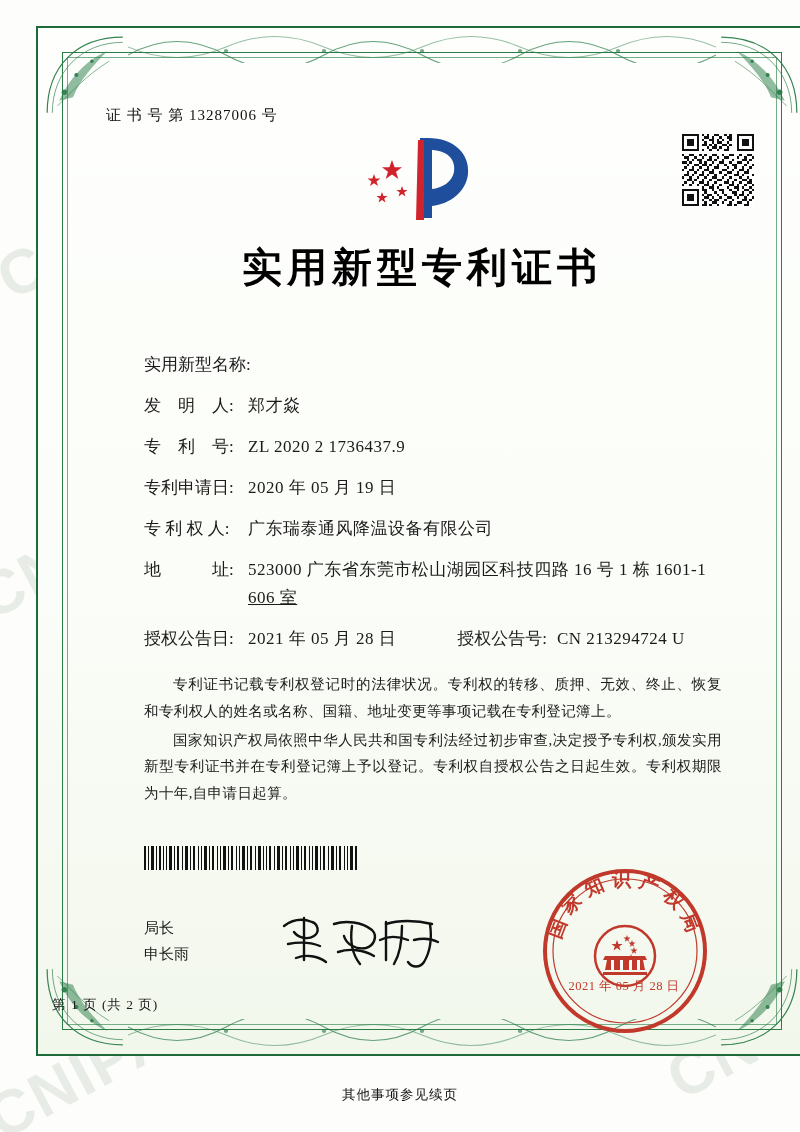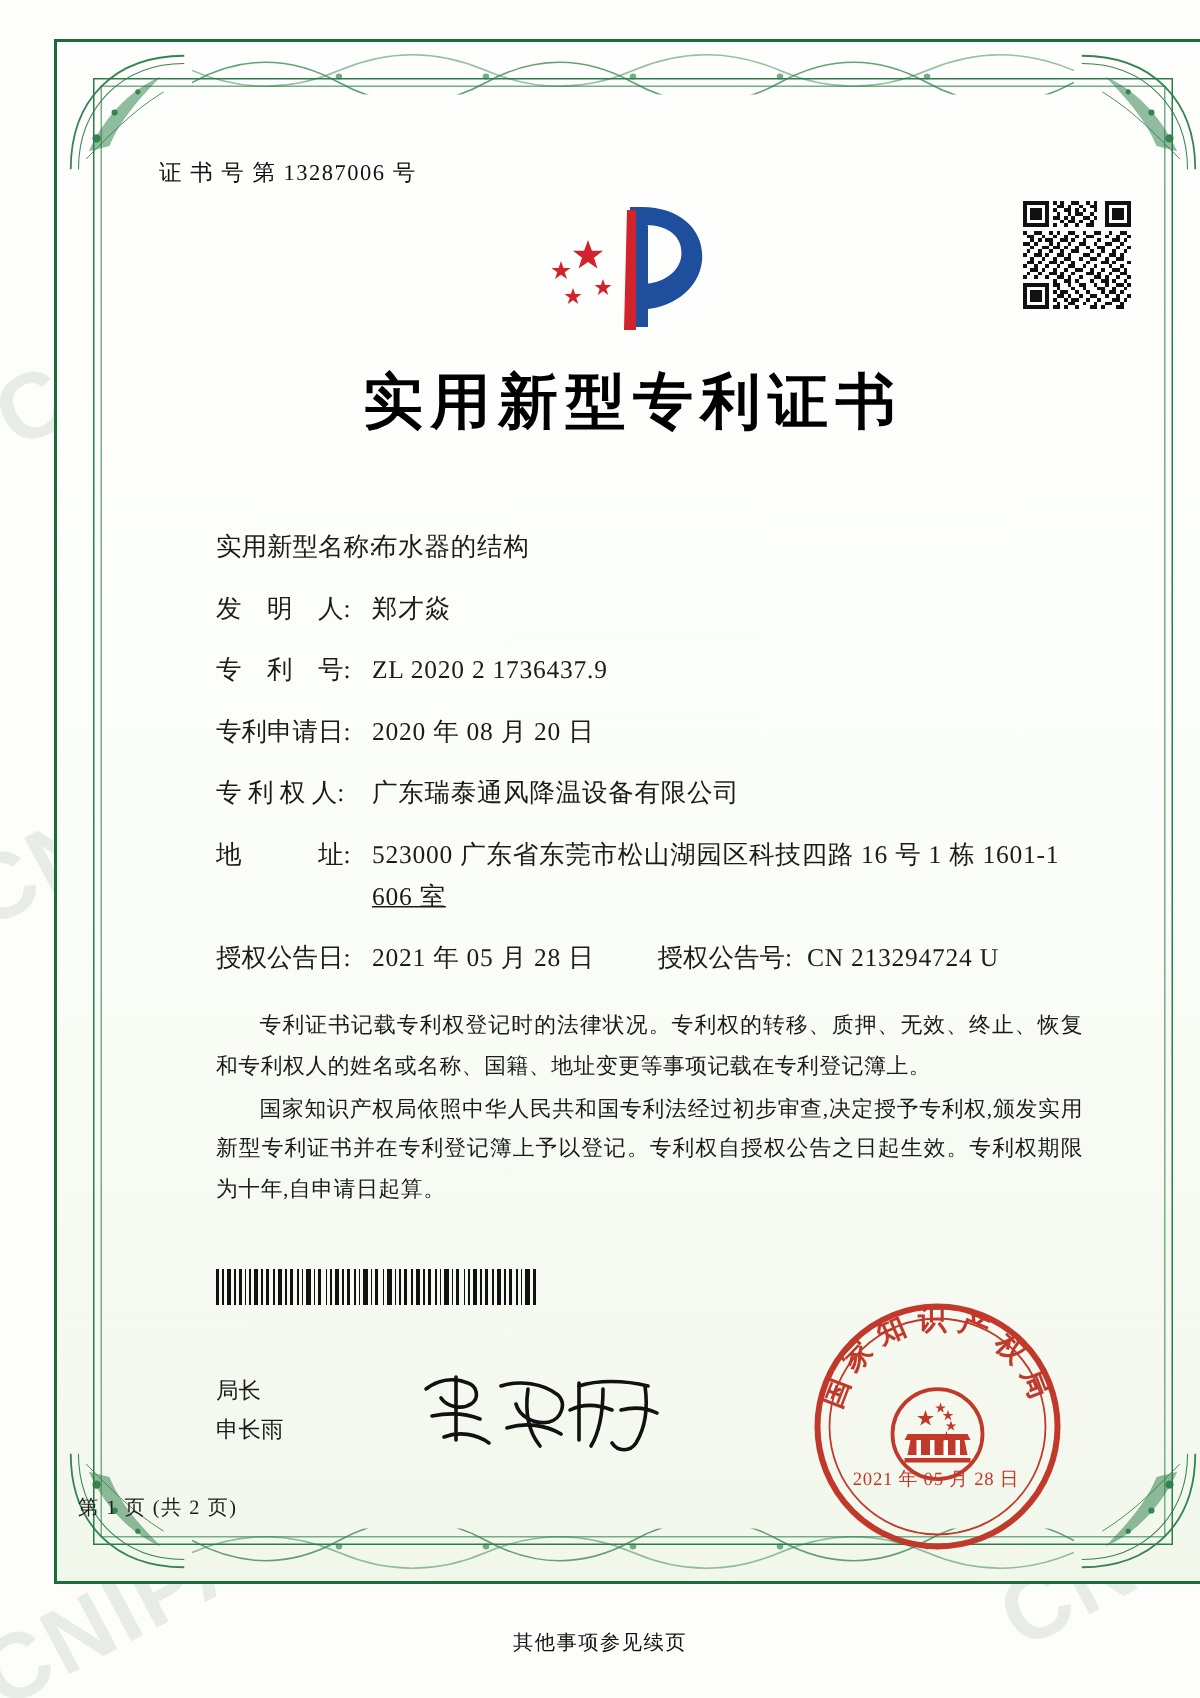"布水器的结构" div.val { html: <div>布水器的结构</div> -> none }
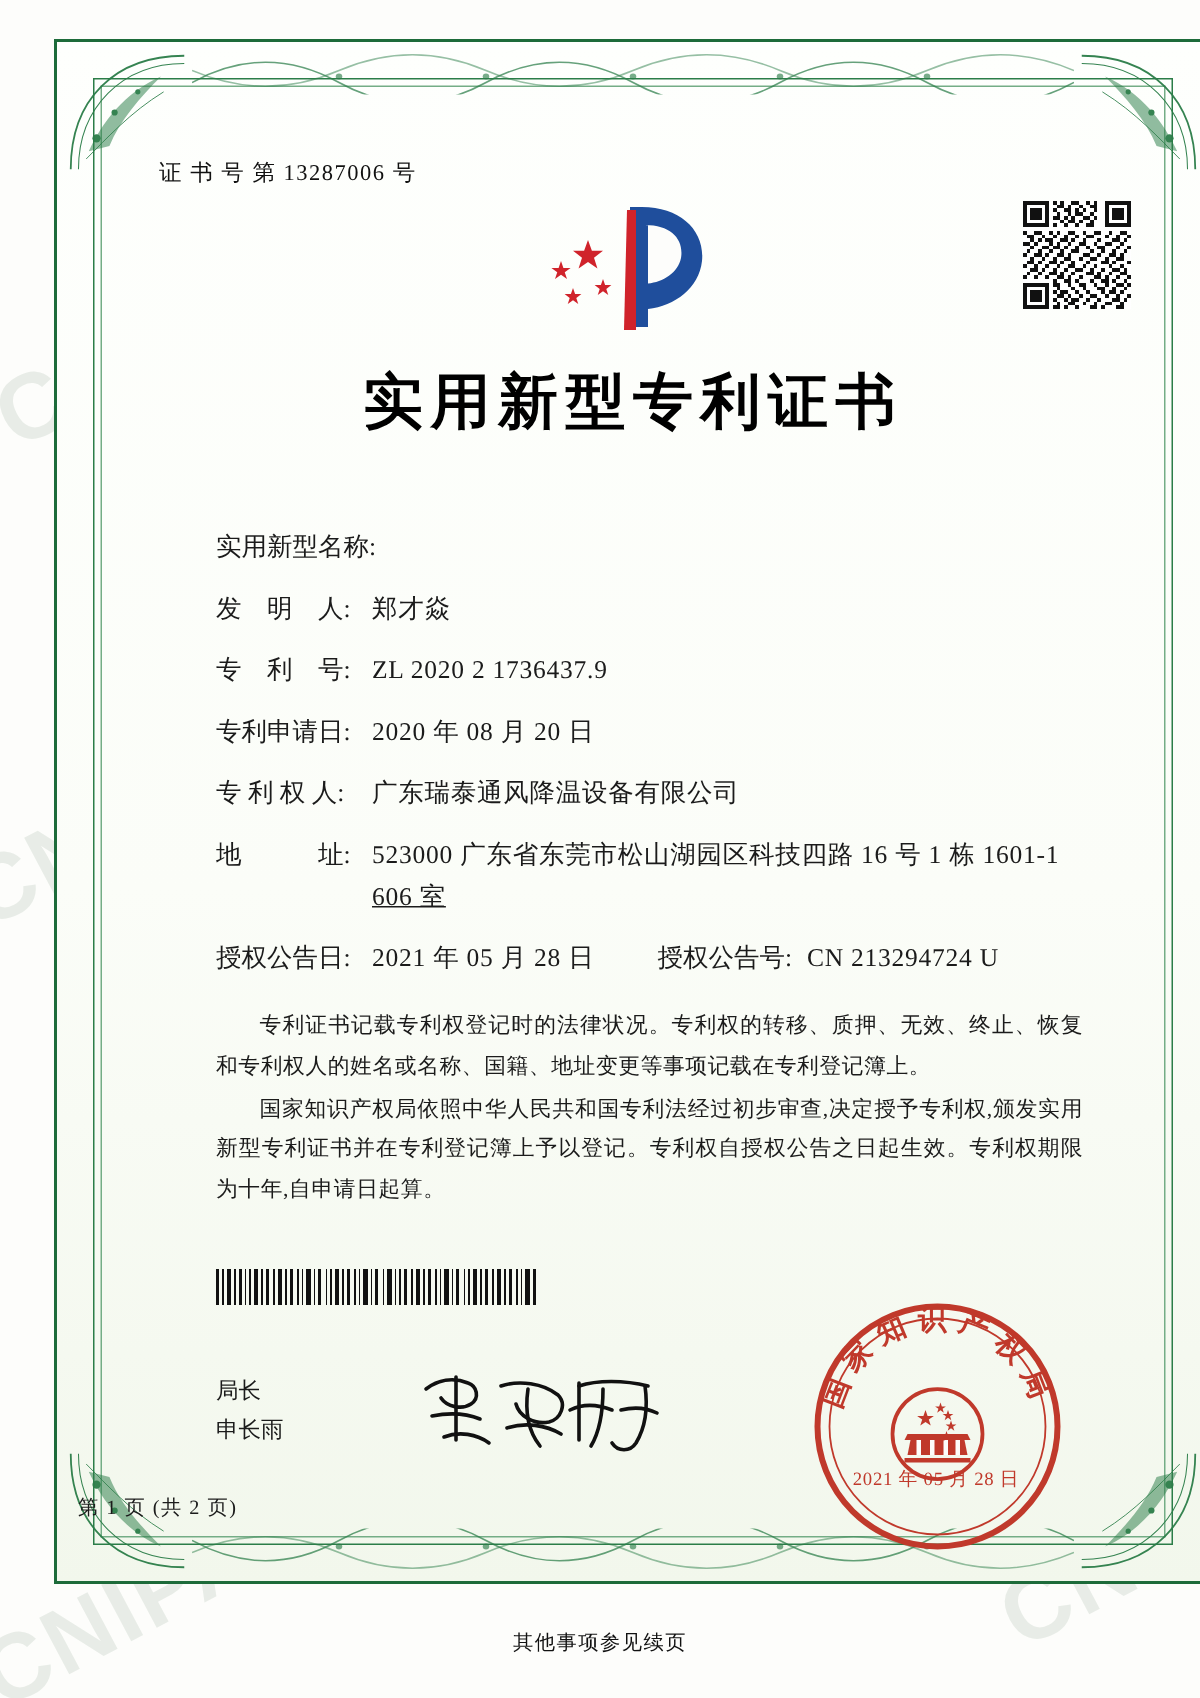"2020 年 08 月 20" div.val { text: 08 月 20 -> 05 月 19 }
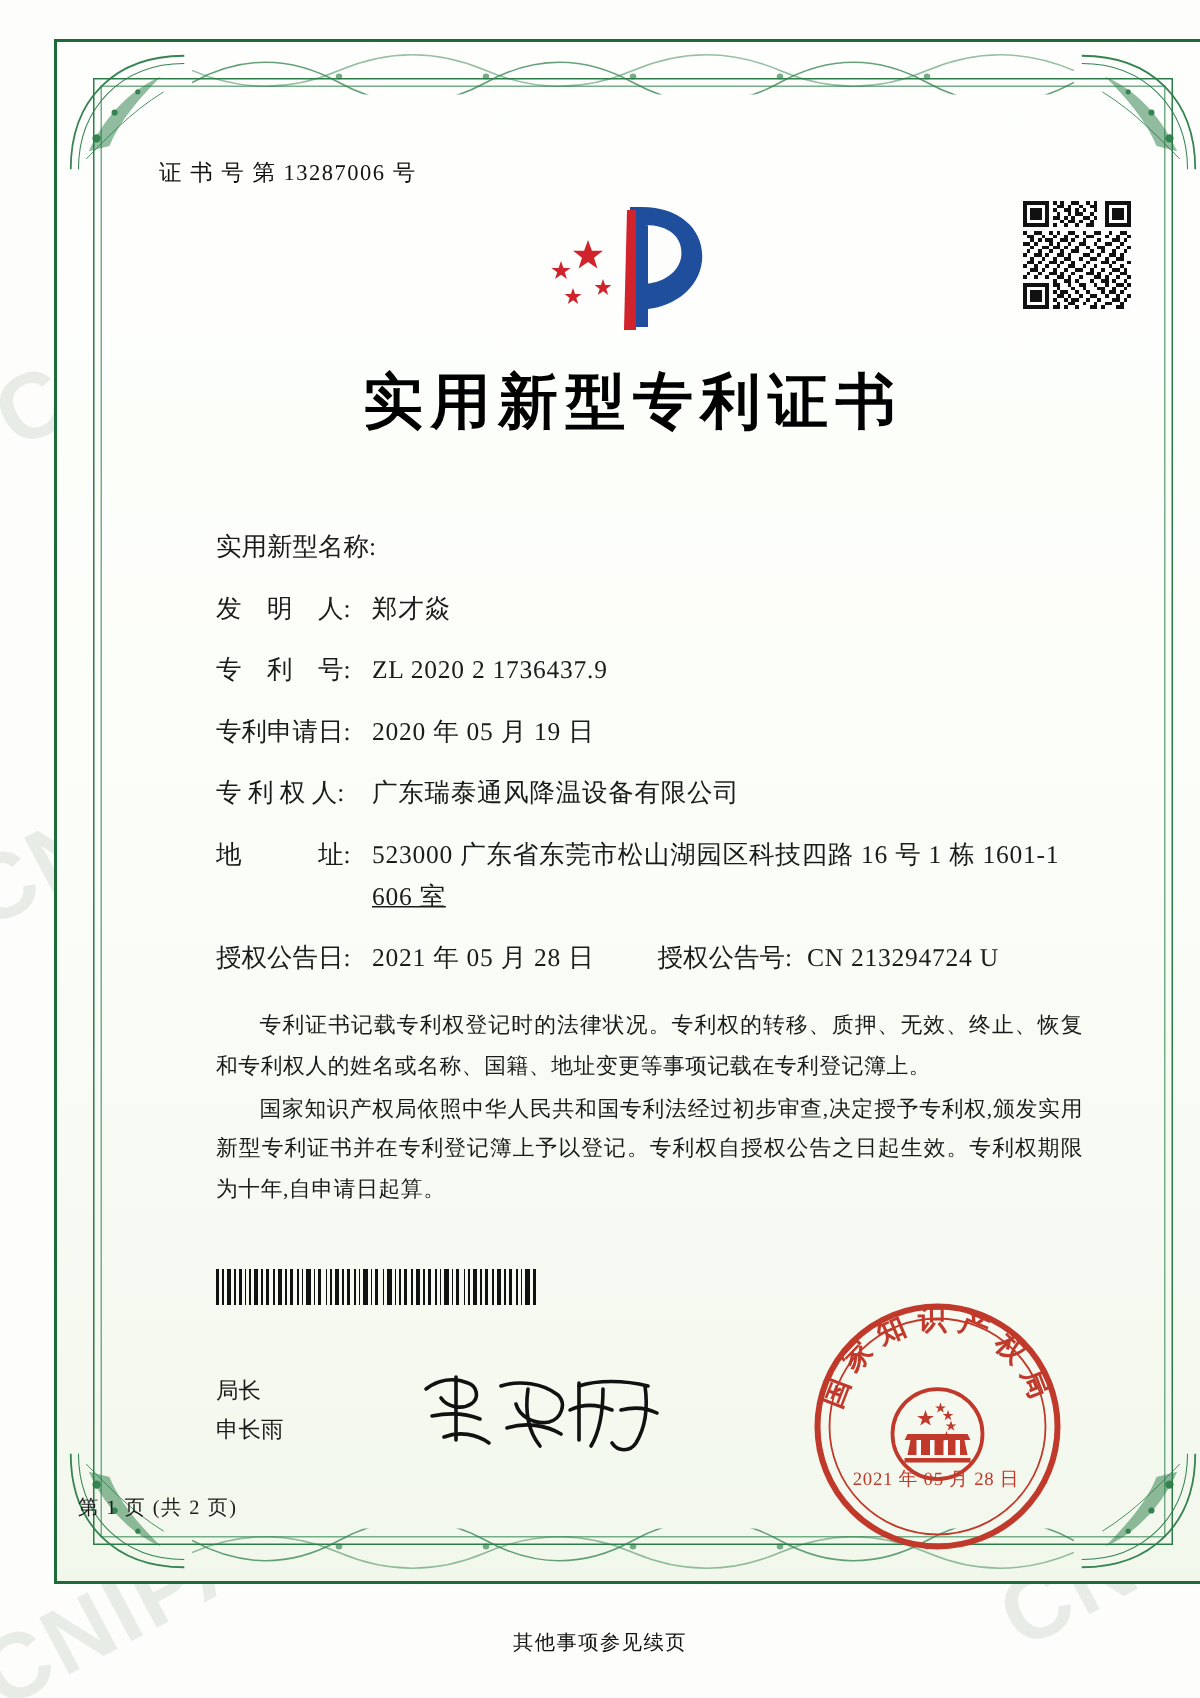"授权公告号:" .pub-no-label { margin-left: 42px -> 61px }
